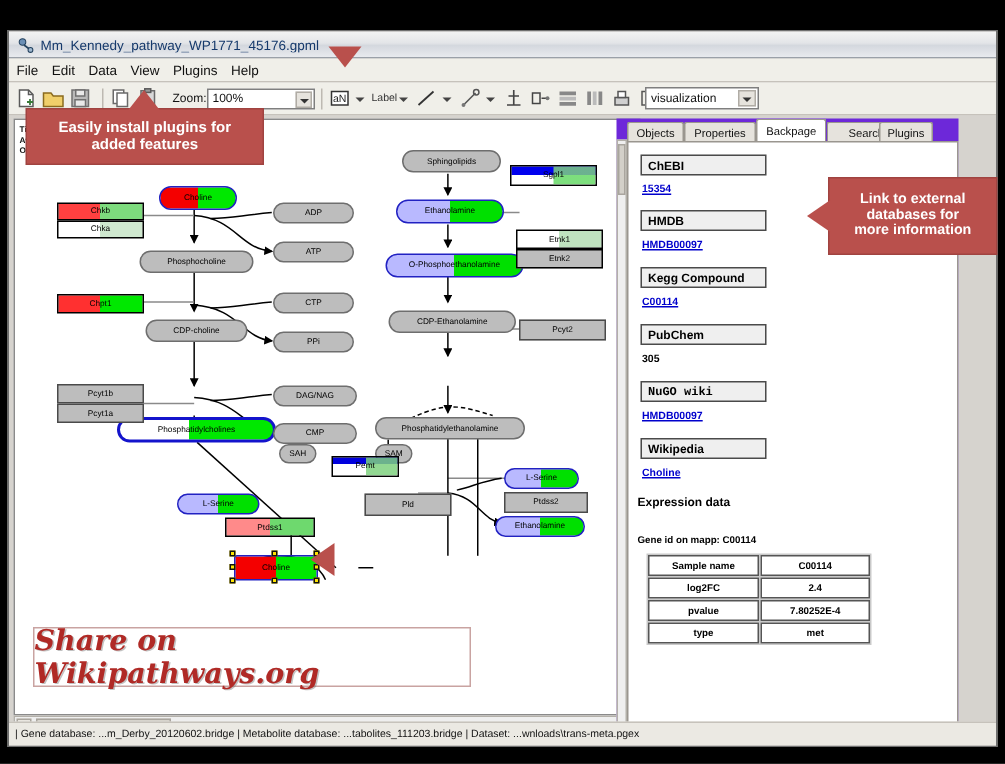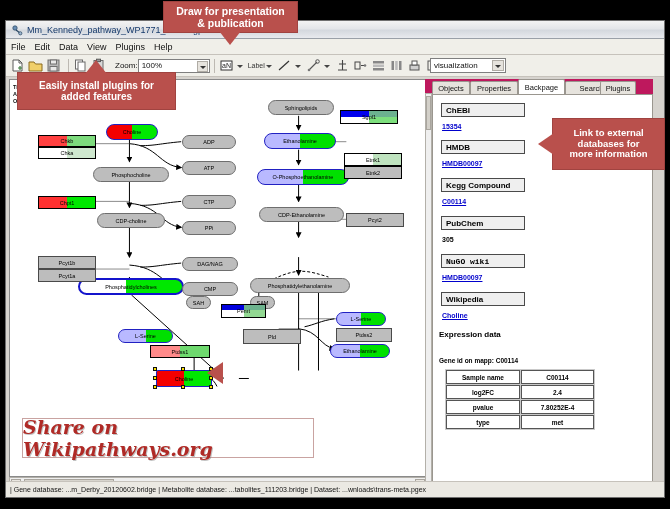"Draw for presentation" div.callout { html: <div> <span>Draw for presentation &amp; publication</span> </div> -> none }
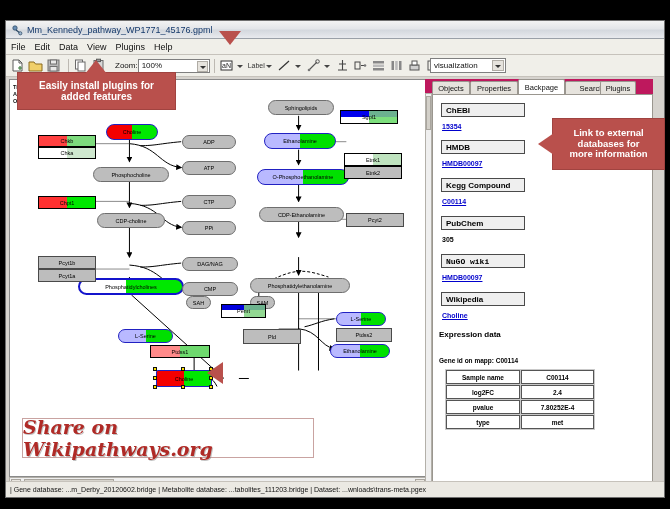"Objects" .right-panel { background: #be185d -> #6d28d9; left: 419px -> 405px }
